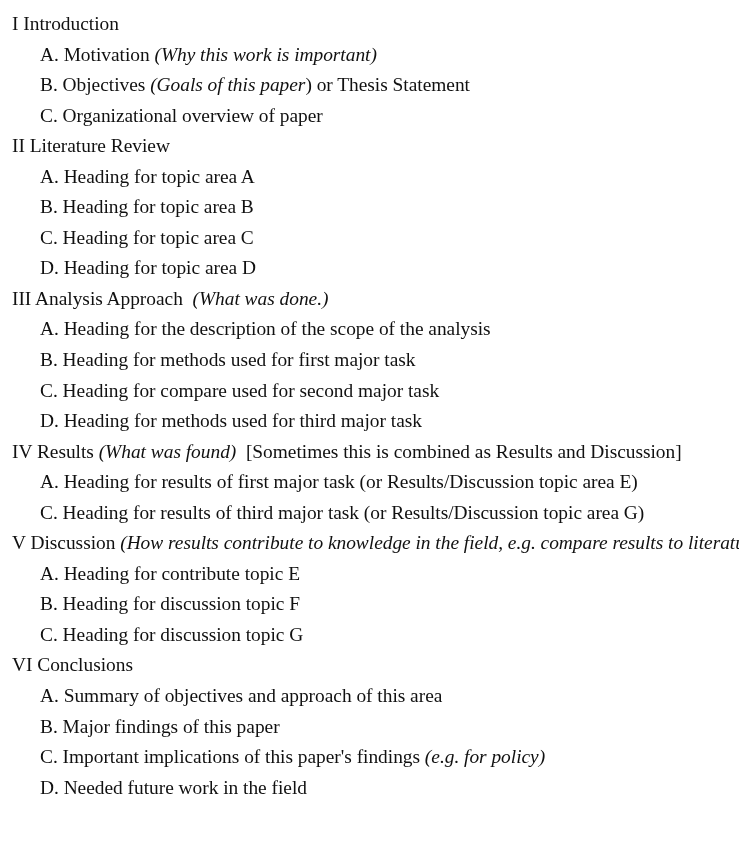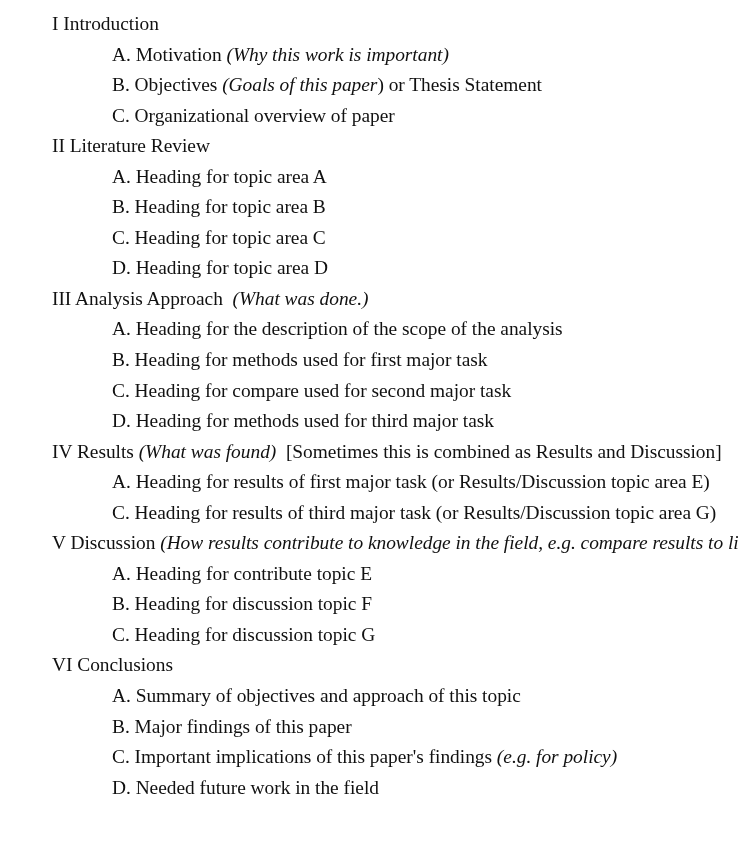"I Introduction" .outline-line { margin-left: 40px -> none }
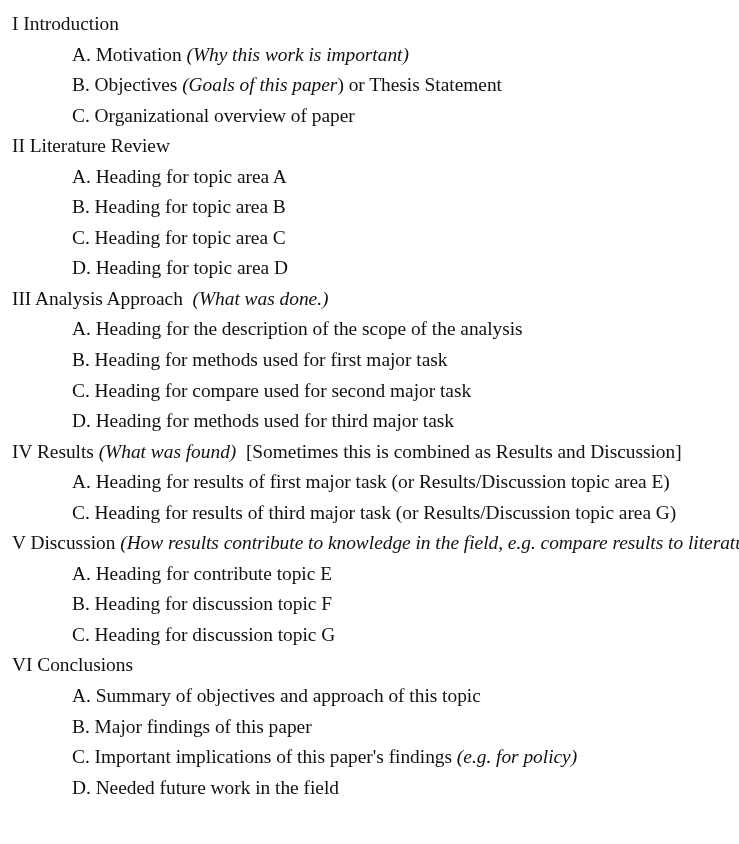"A. Motivation (Why this work" .level-2 { padding-left: 72px -> 40px }
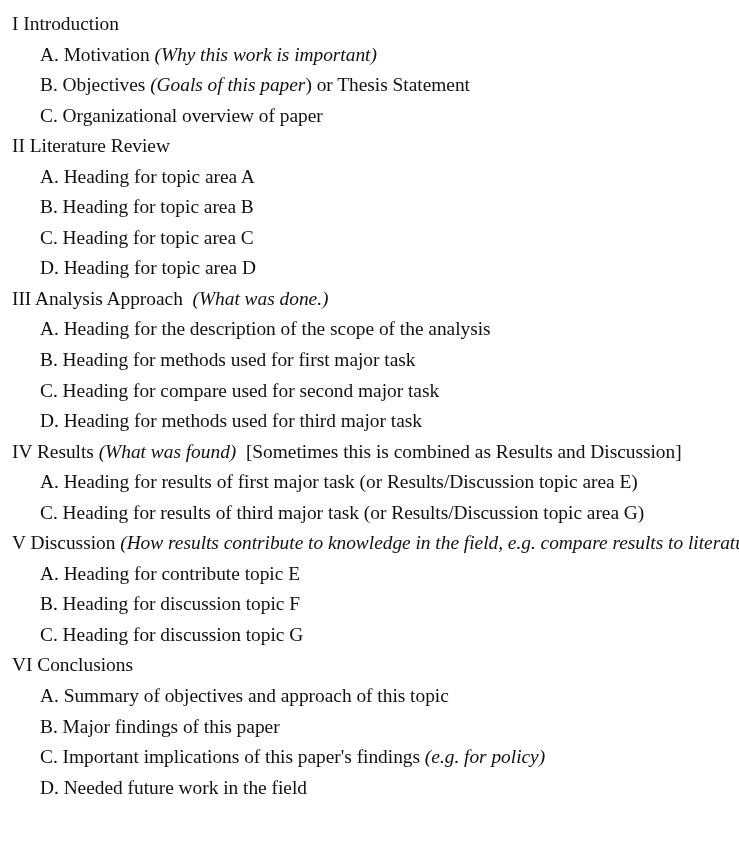"A. Summary of objectives and" span.ro { text: topic -> area }
